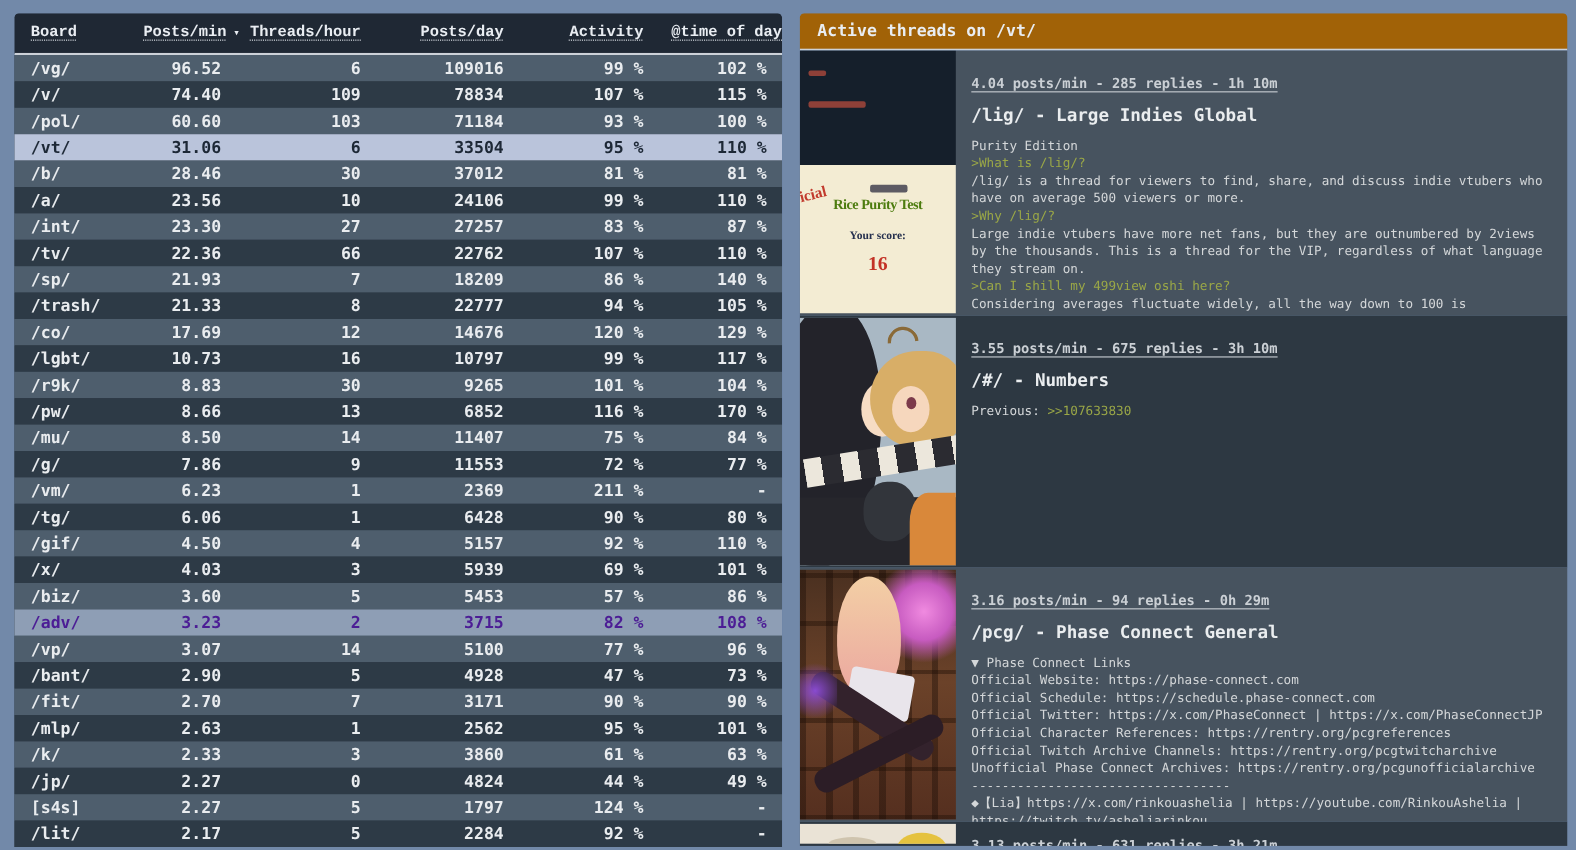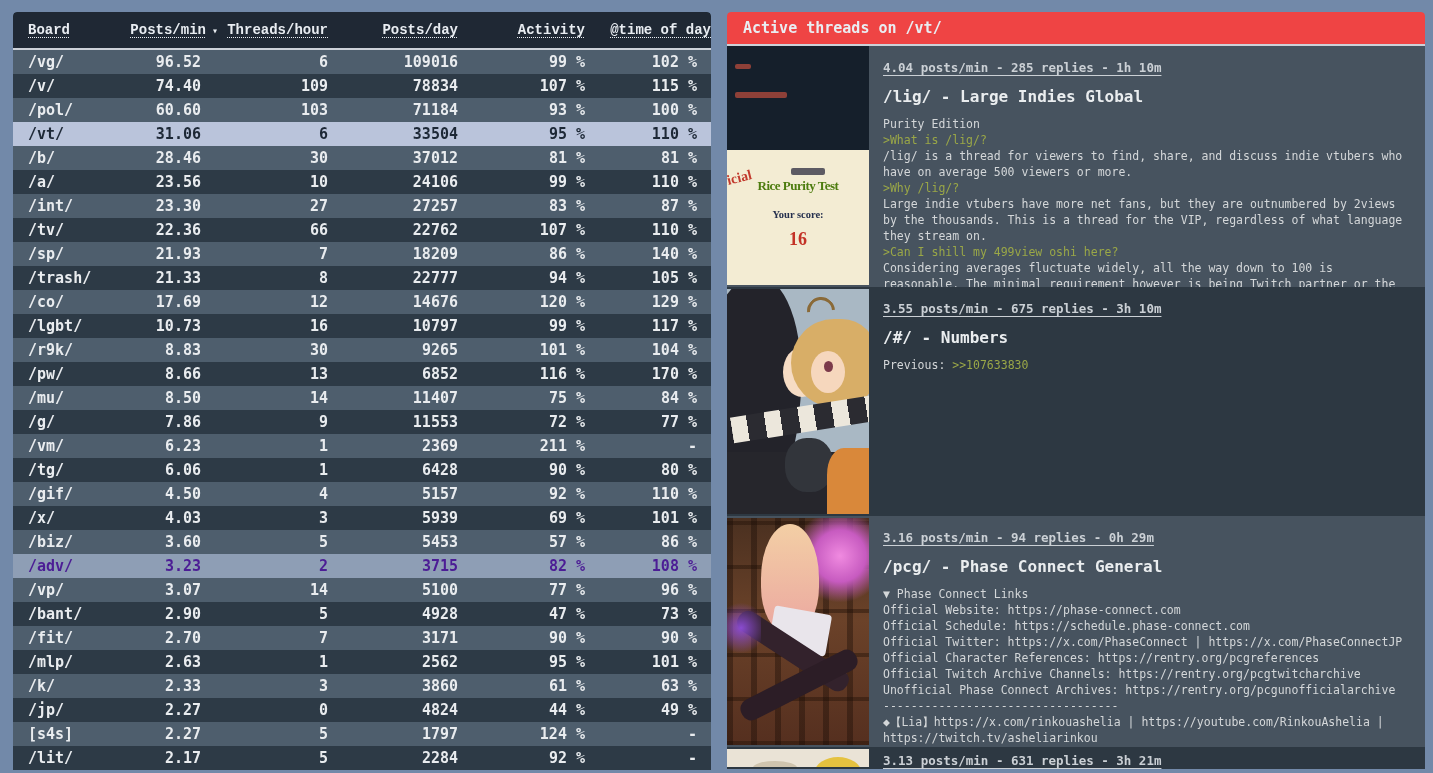"Active threads on /vt/" .panel-header { background: #ef4444 -> #a16207 }
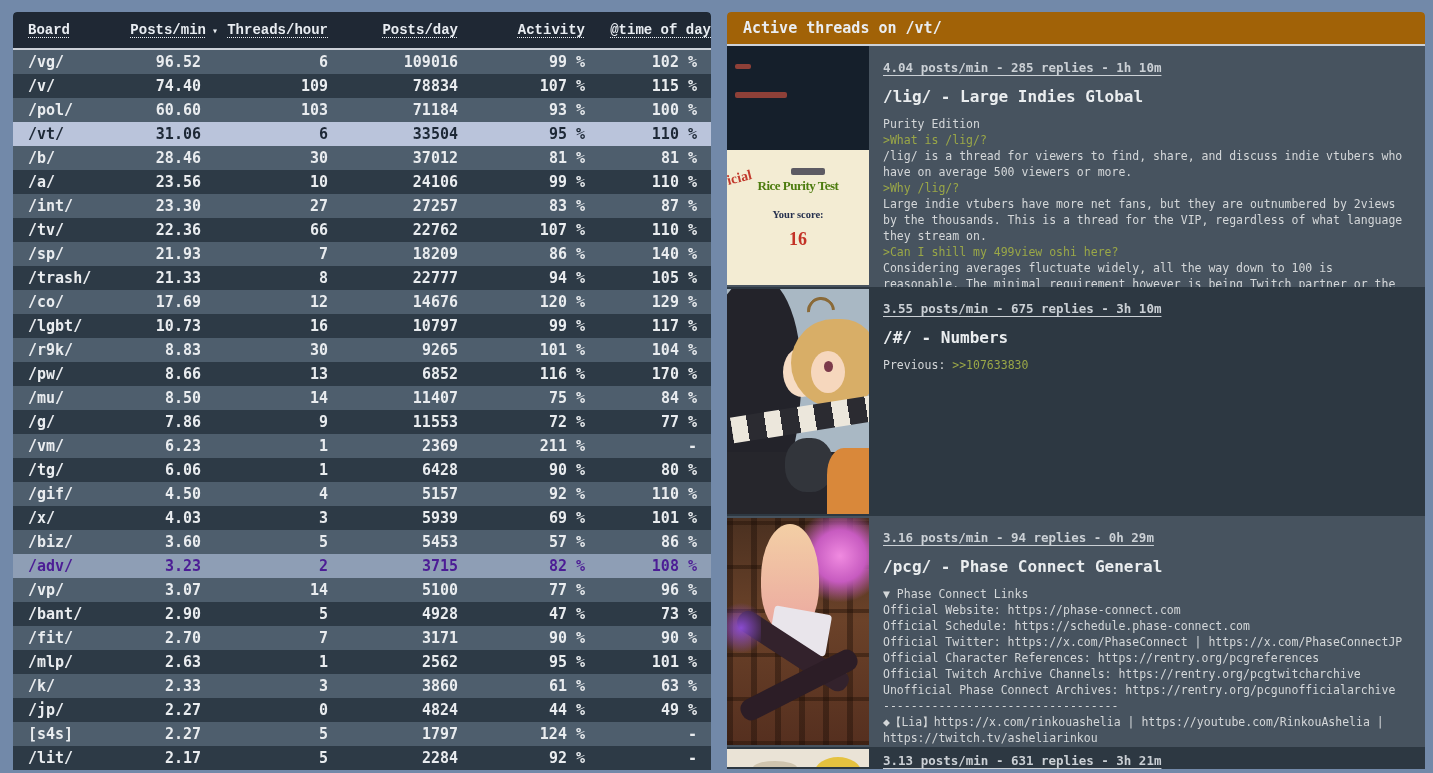"4.04 posts/min - 285 replies" .tcontent { margin-top: none -> 8px }
